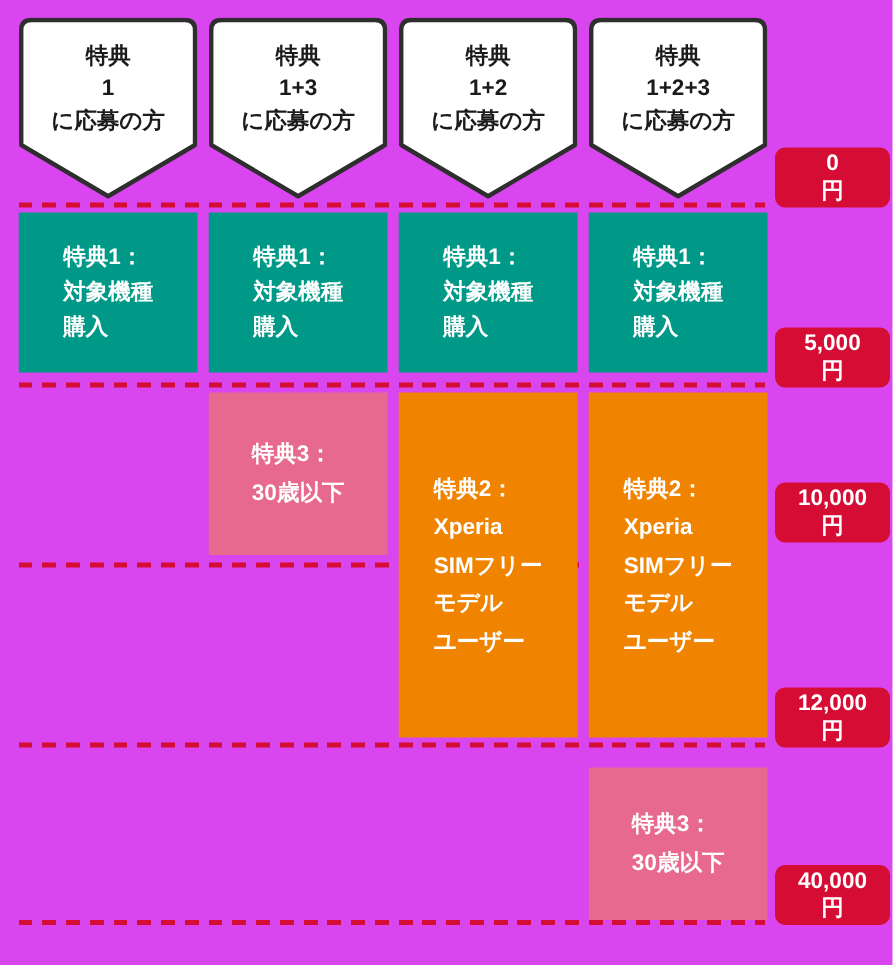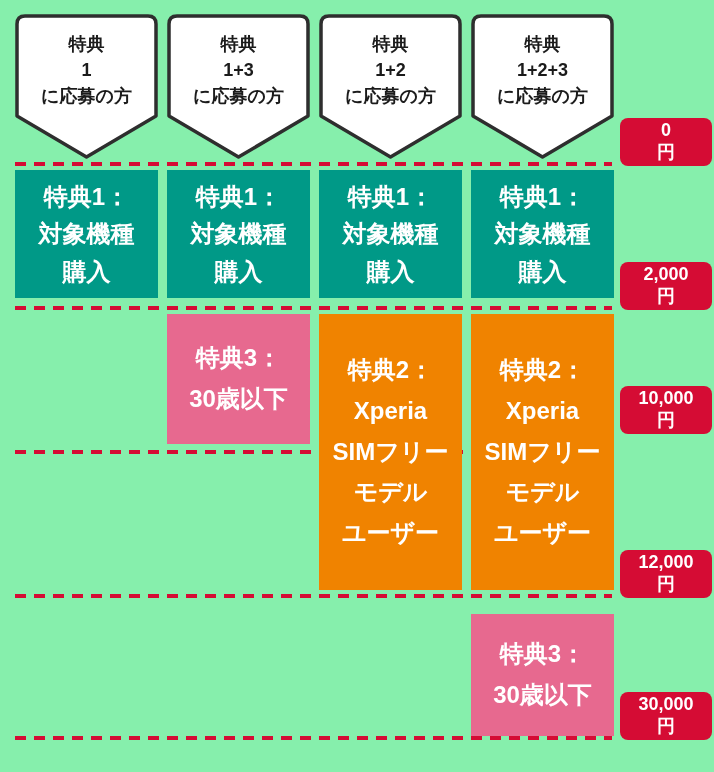"特典" .stage { background: #86efac -> #d946ef }
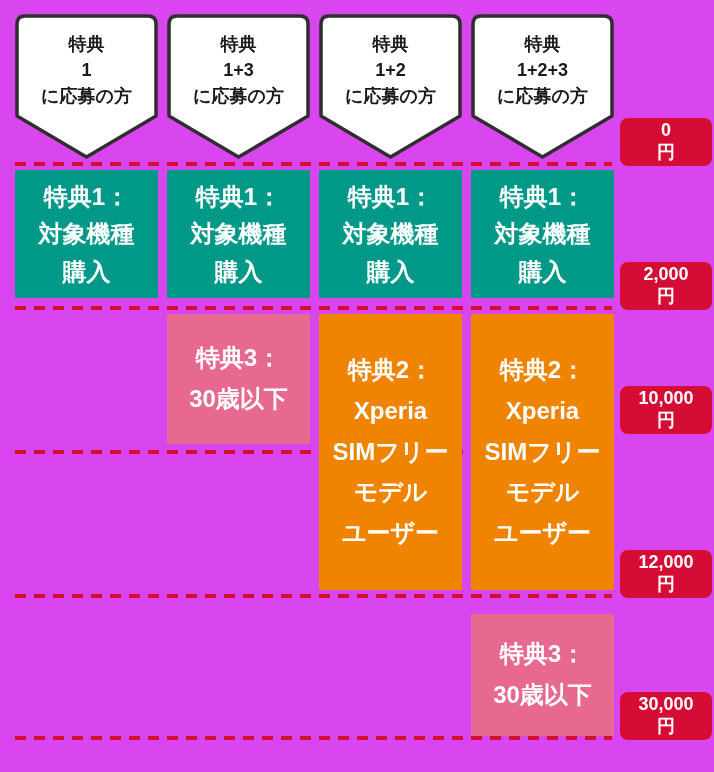"特典1：" .block span { font-size: 24px -> 18px; text-align: center -> none }
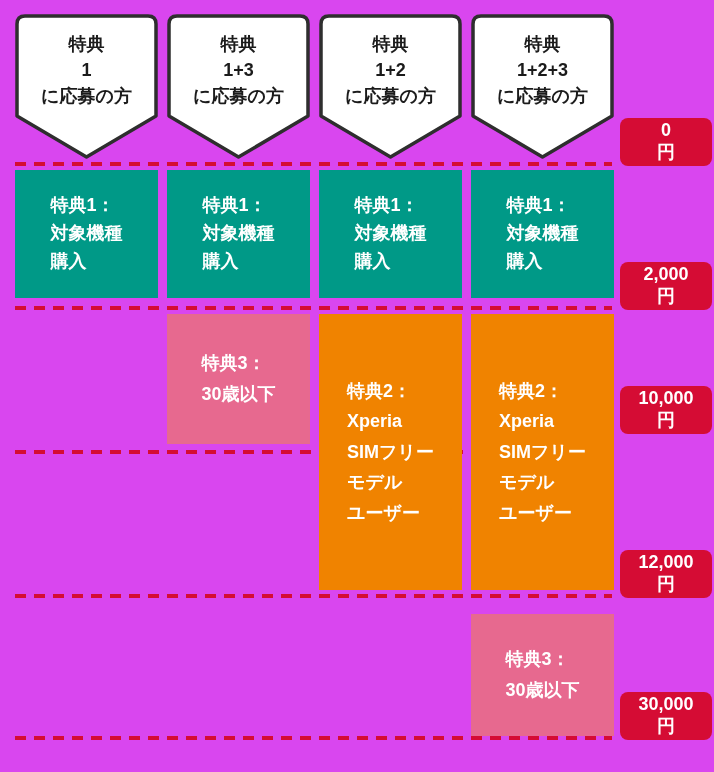"2,000" span { text: 2,000 -> 5,000 }
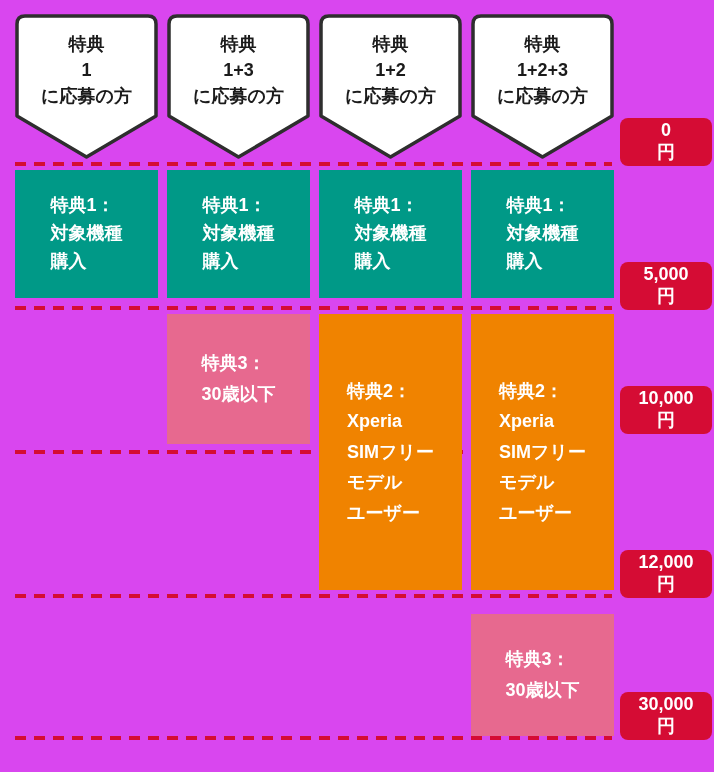"30,000" span { text: 30,000 -> 40,000 }
